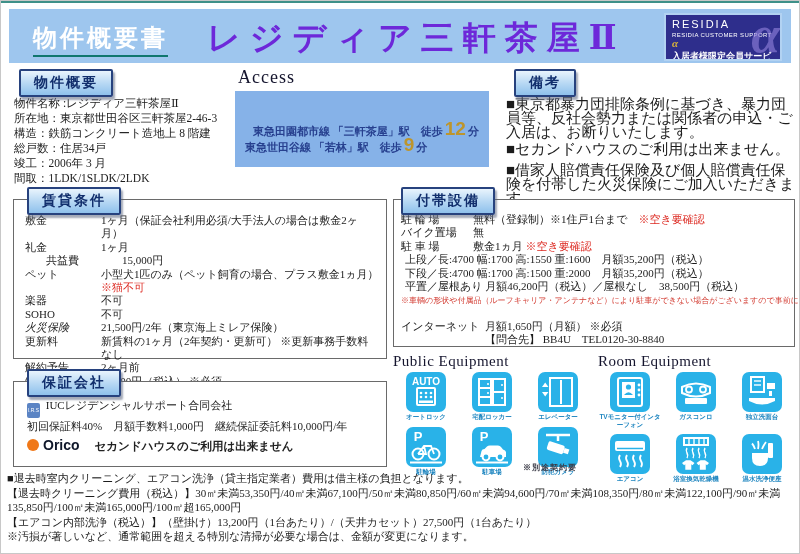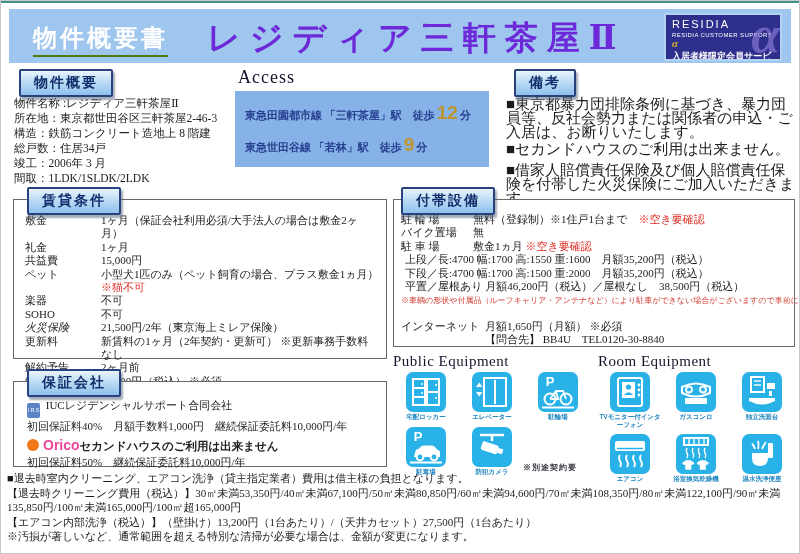"物件概要書" .doc-type { border-bottom: 2px solid #4d7c0f -> 2px solid #0f766e }
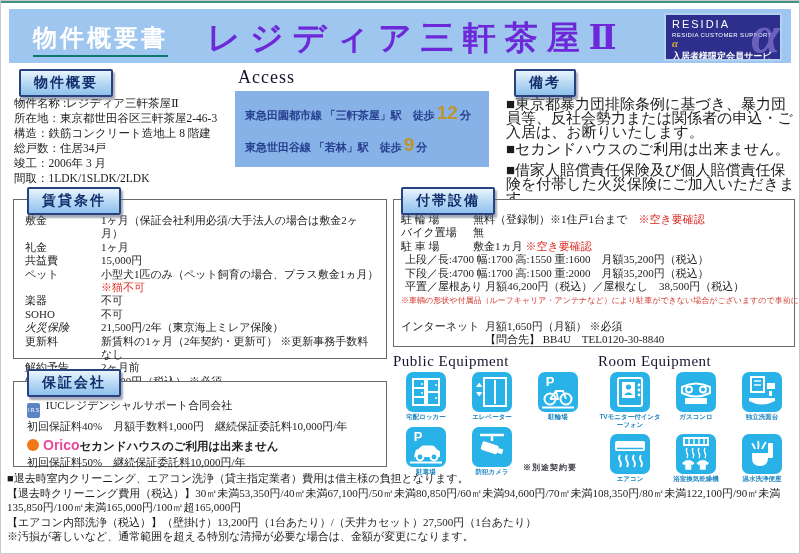"東急田園都市線 「三軒茶屋」駅 徒歩 12 分" .access-route.r0 { margin-left: none -> 8px; top: 11px -> 27px }
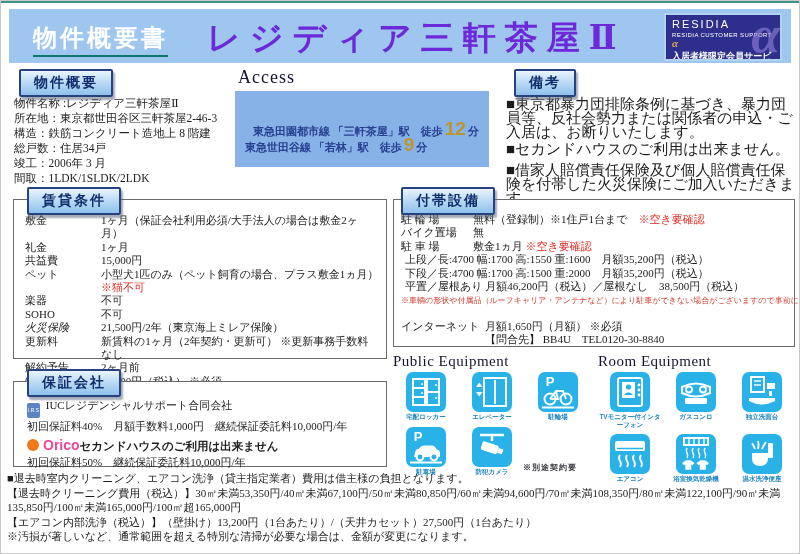"共益費" span.kl { margin-left: none -> 21px }
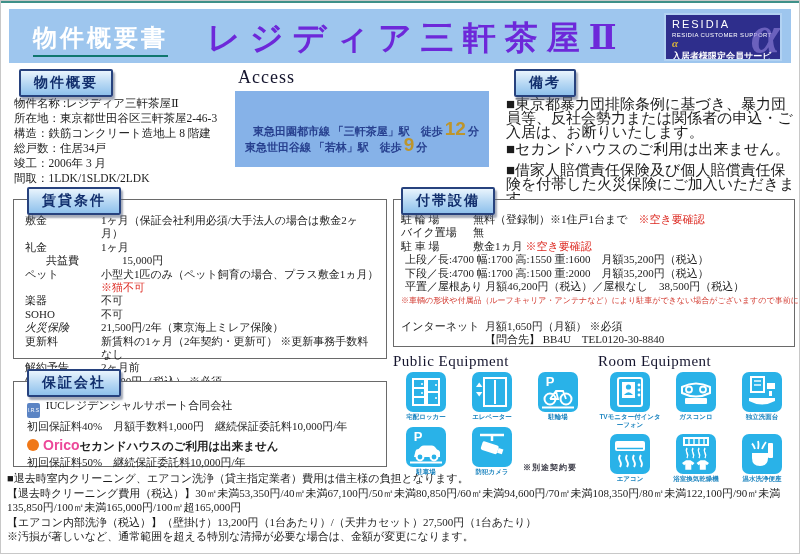"AUTO" div.eq-cell { html: none -> <div> <div> <svg> <text>AUTO</text> <rect></rect> <circle></circle> <circle></circle> <circle></circle> <circle></circle> <circle></circle> <circle></circle> <rect></rect> </svg> </div> <div>オートロック</div> </div> }
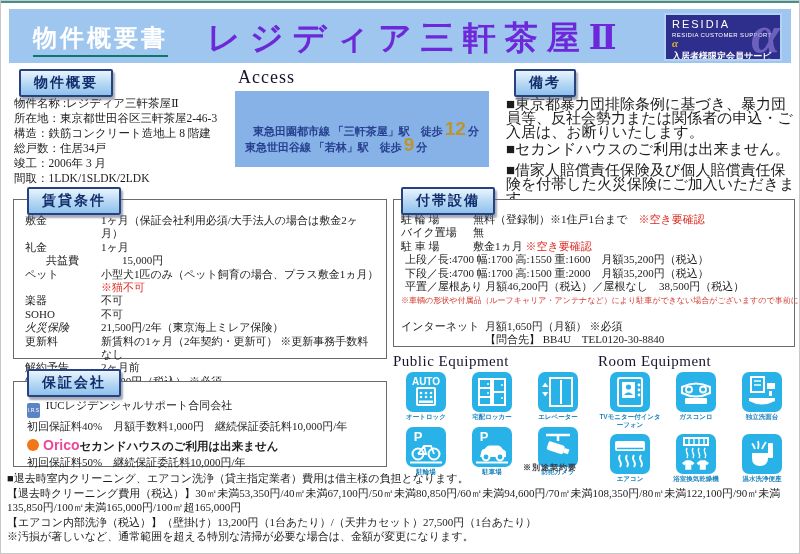"Orico" .orico-word { color: #ec4899 -> #0f172a; margin-right: 0 -> 15px }
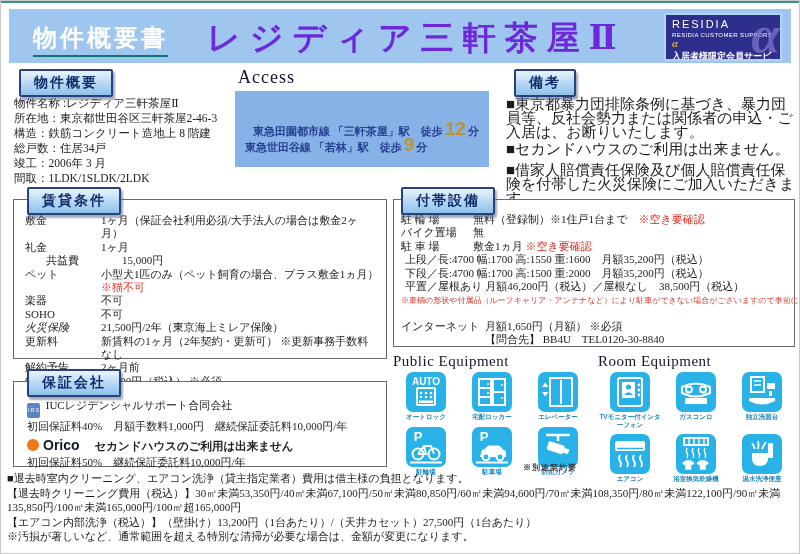"初回保証料50% 継続保証委託料10,000円/年" div.gterms { html: <div>初回保証料50% 継続保証委託料10,000円/年</div> -> none }
